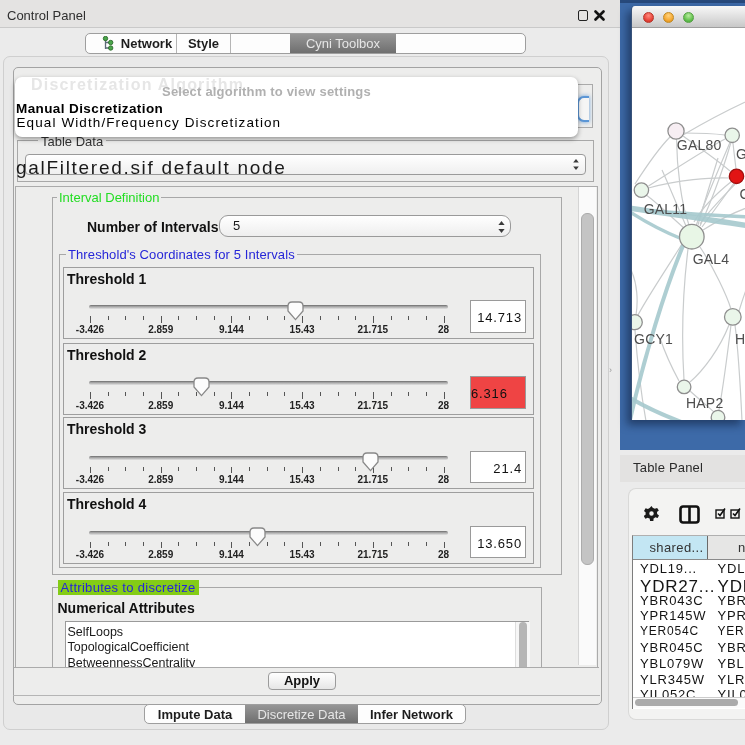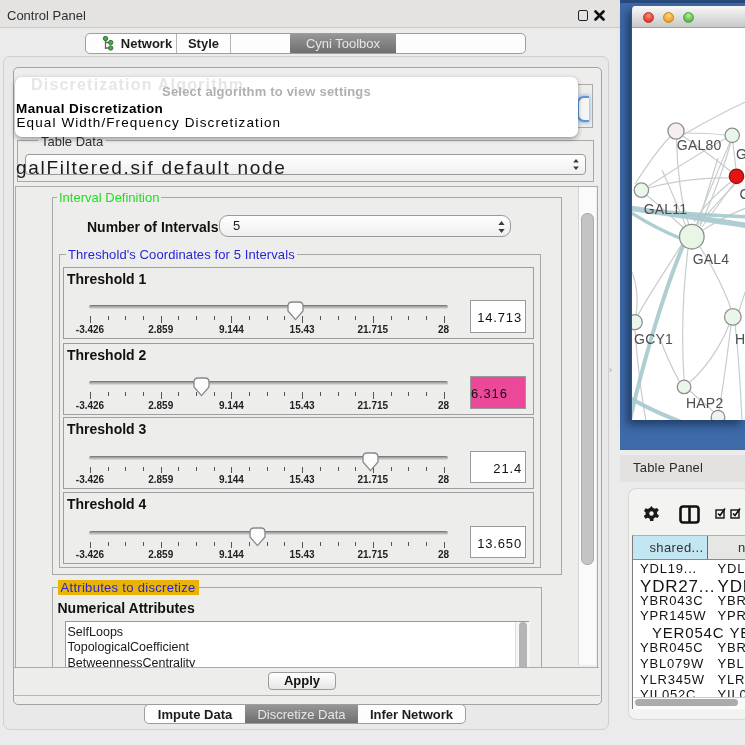"6.316" div { background: #ec4899 -> #ef4444 }
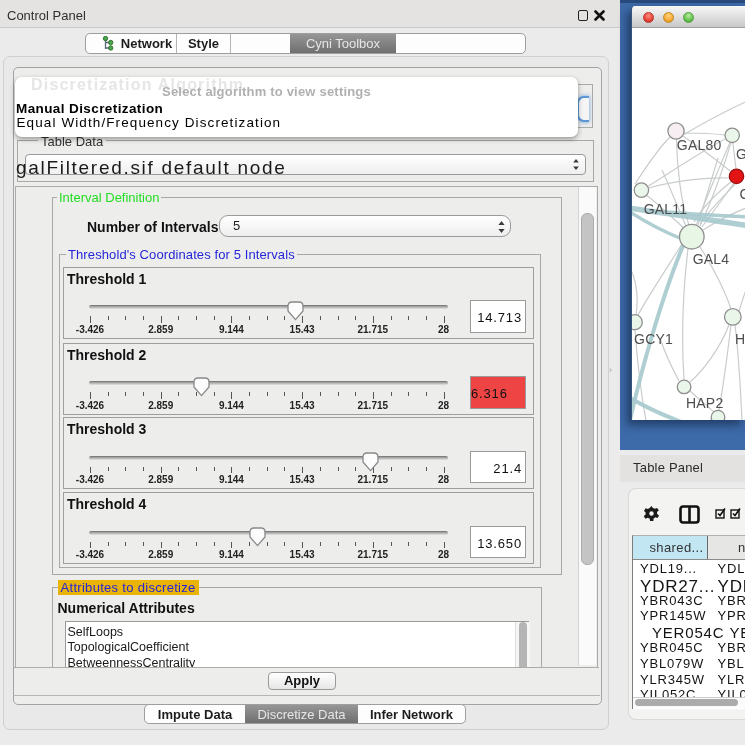"Attributes to discretize" div.abs { background: #eab308 -> #84cc16 }
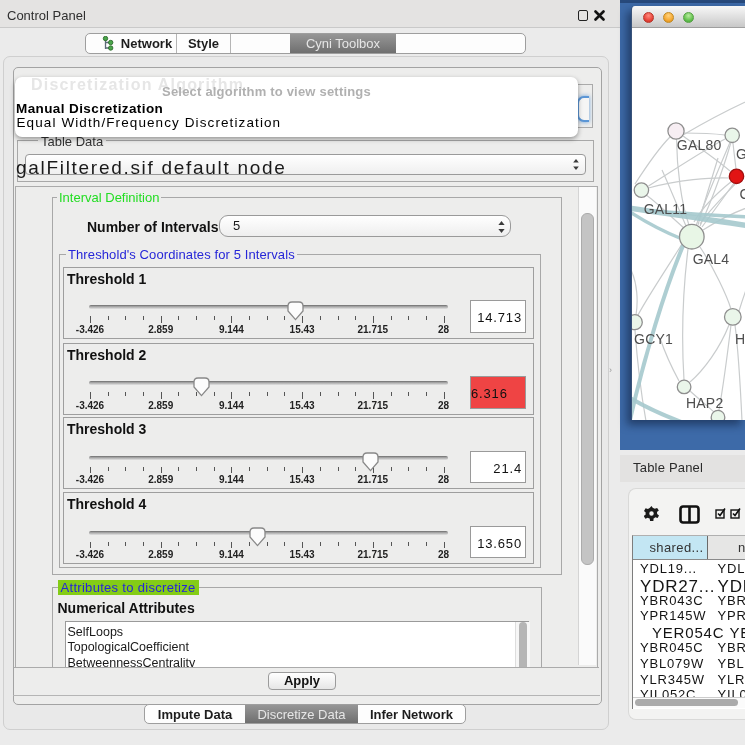"YER054C" div { font-size: 15px -> 12px; margin-left: 12px -> none }
